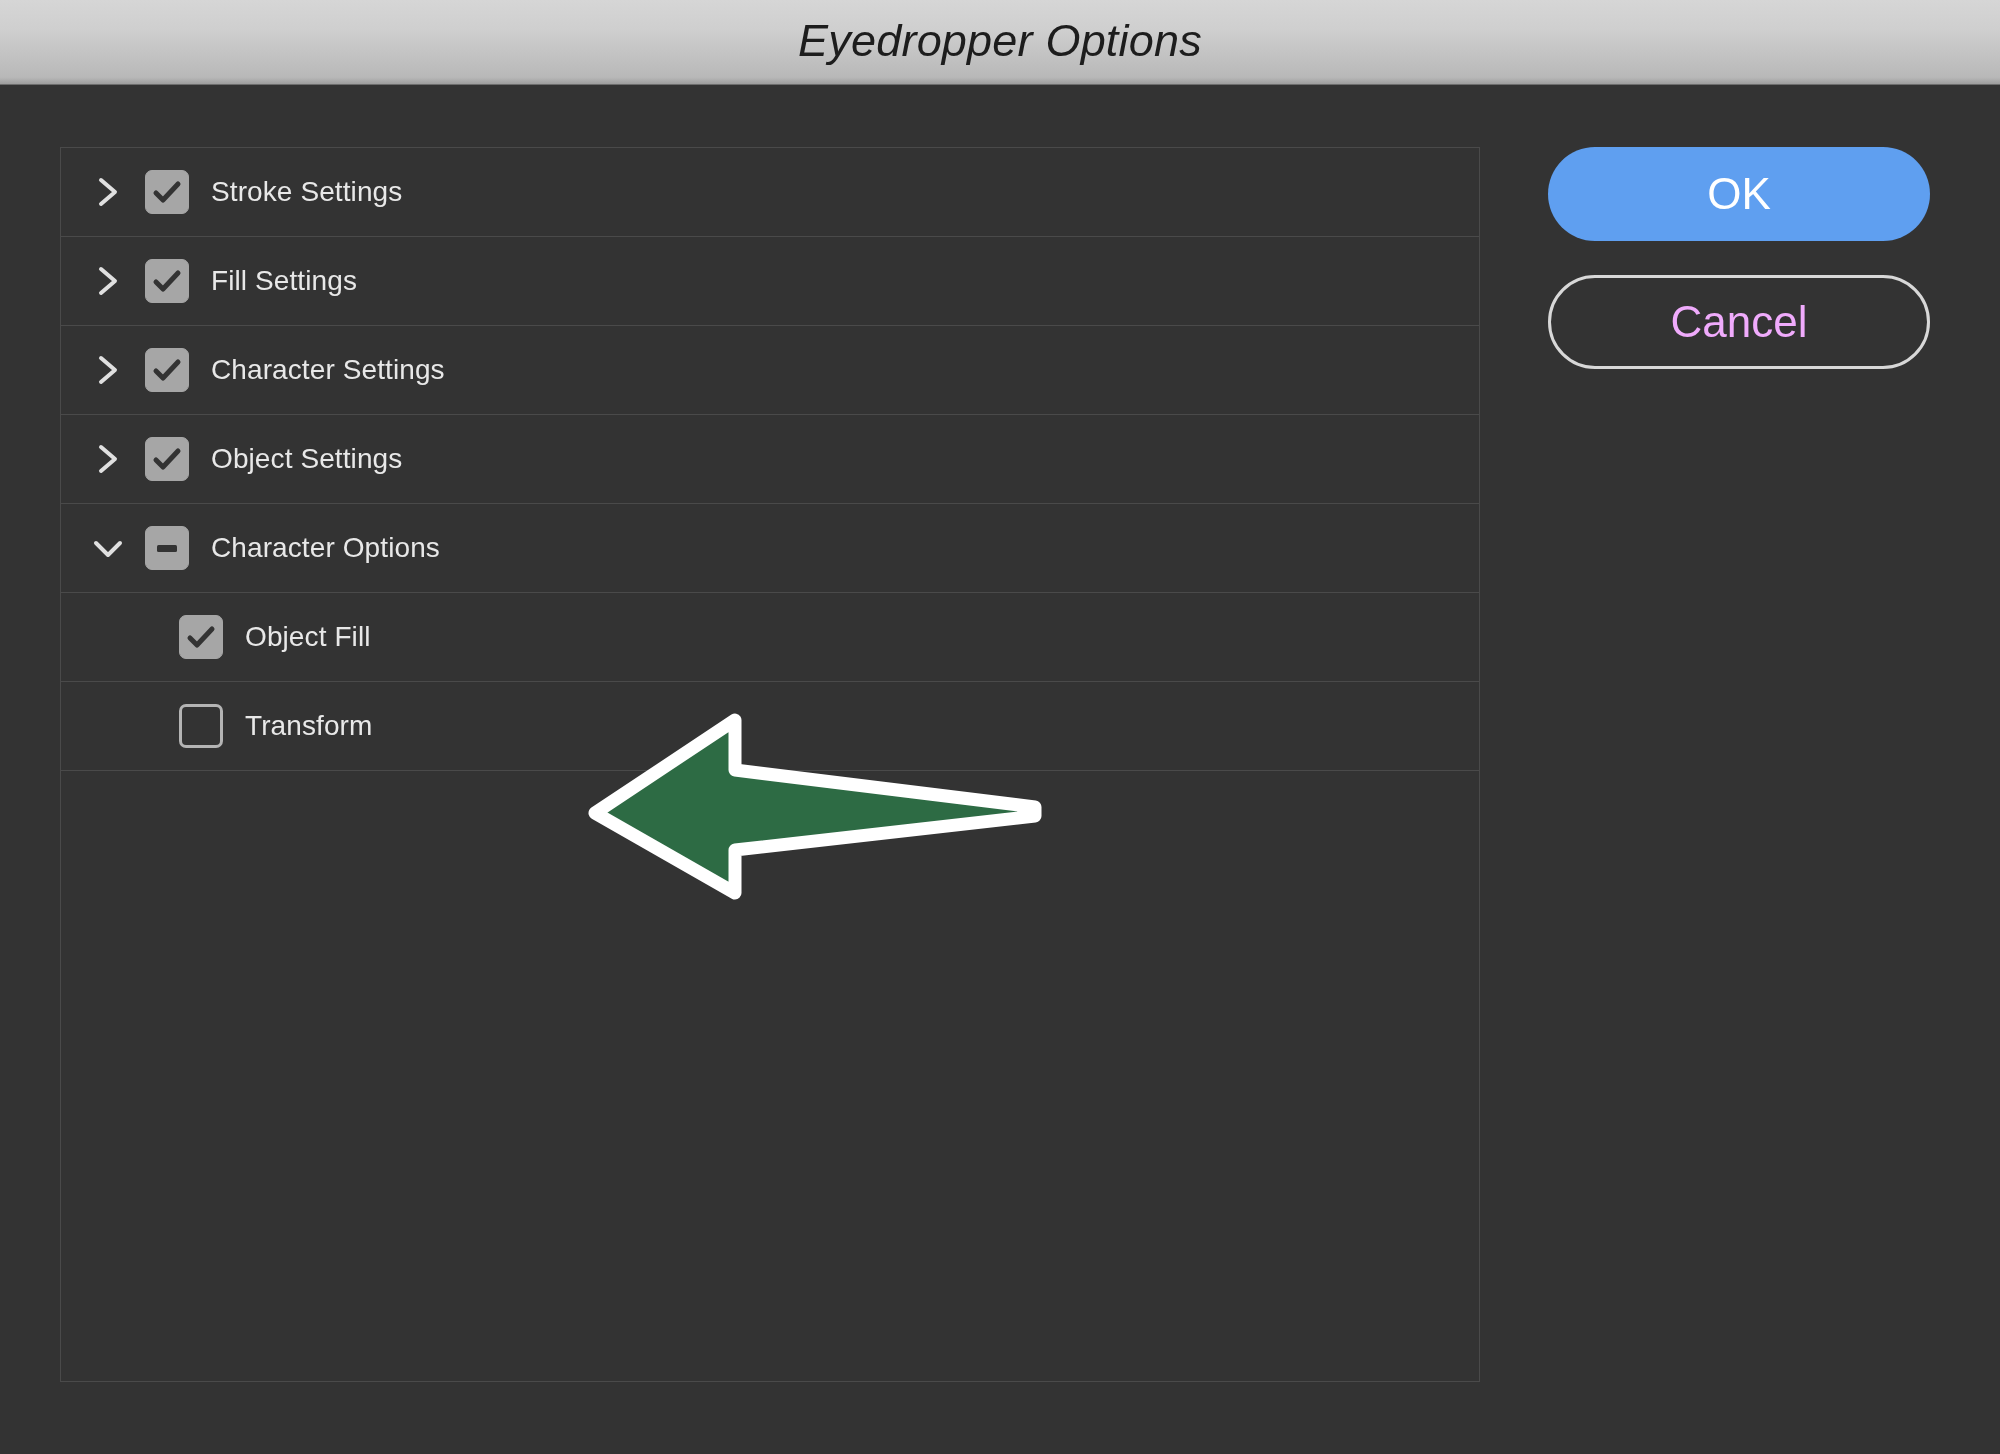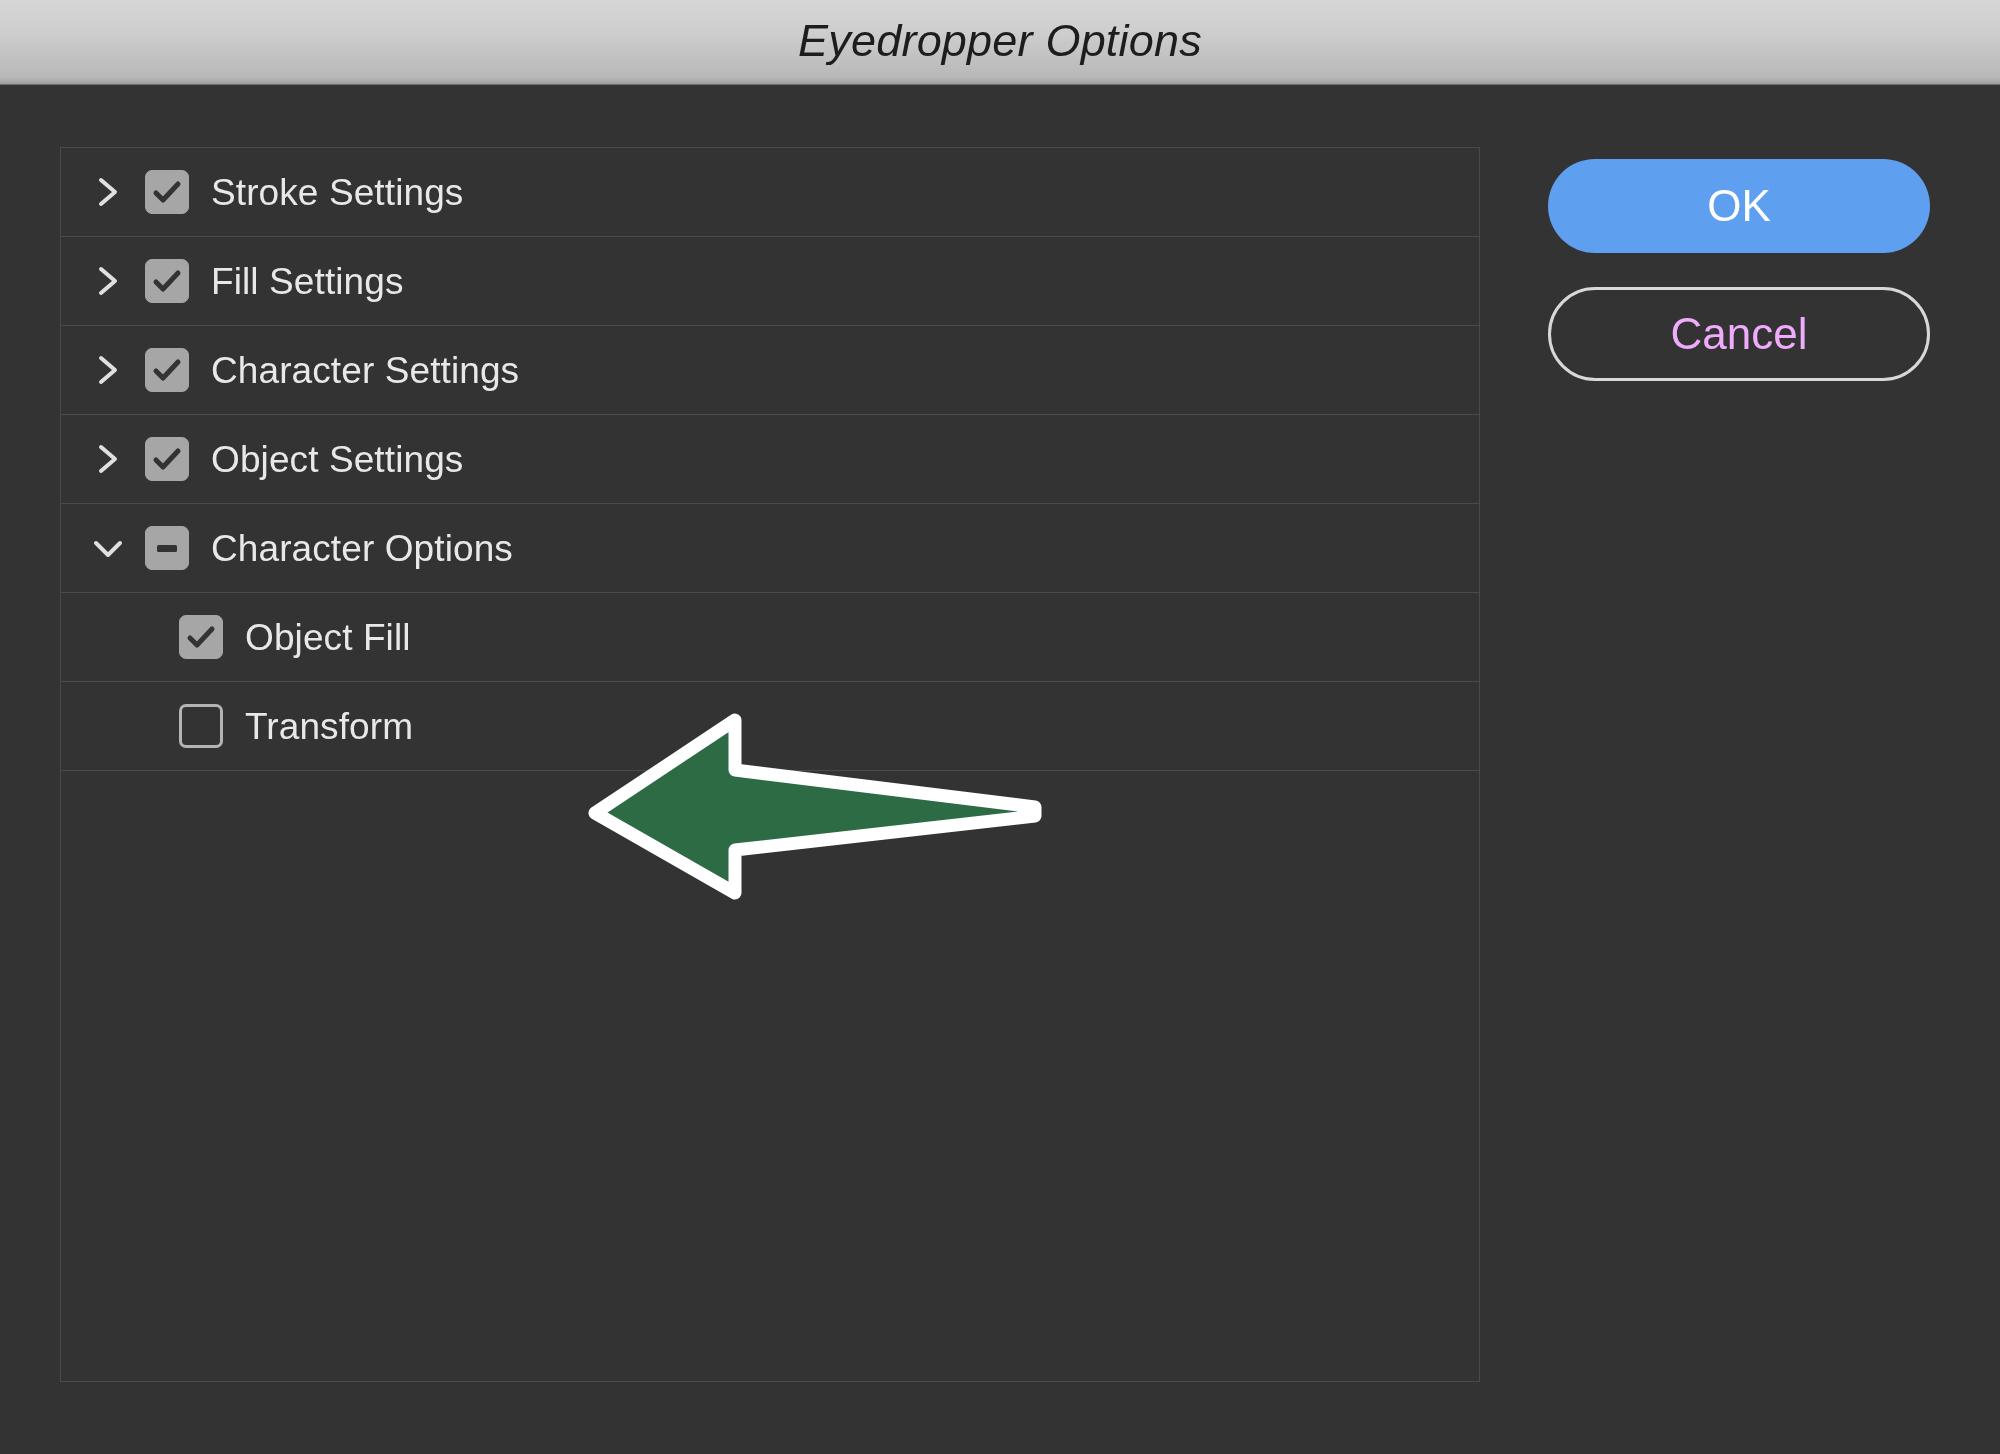"Stroke Settings" .row-label { font-size: 37px -> 28px }
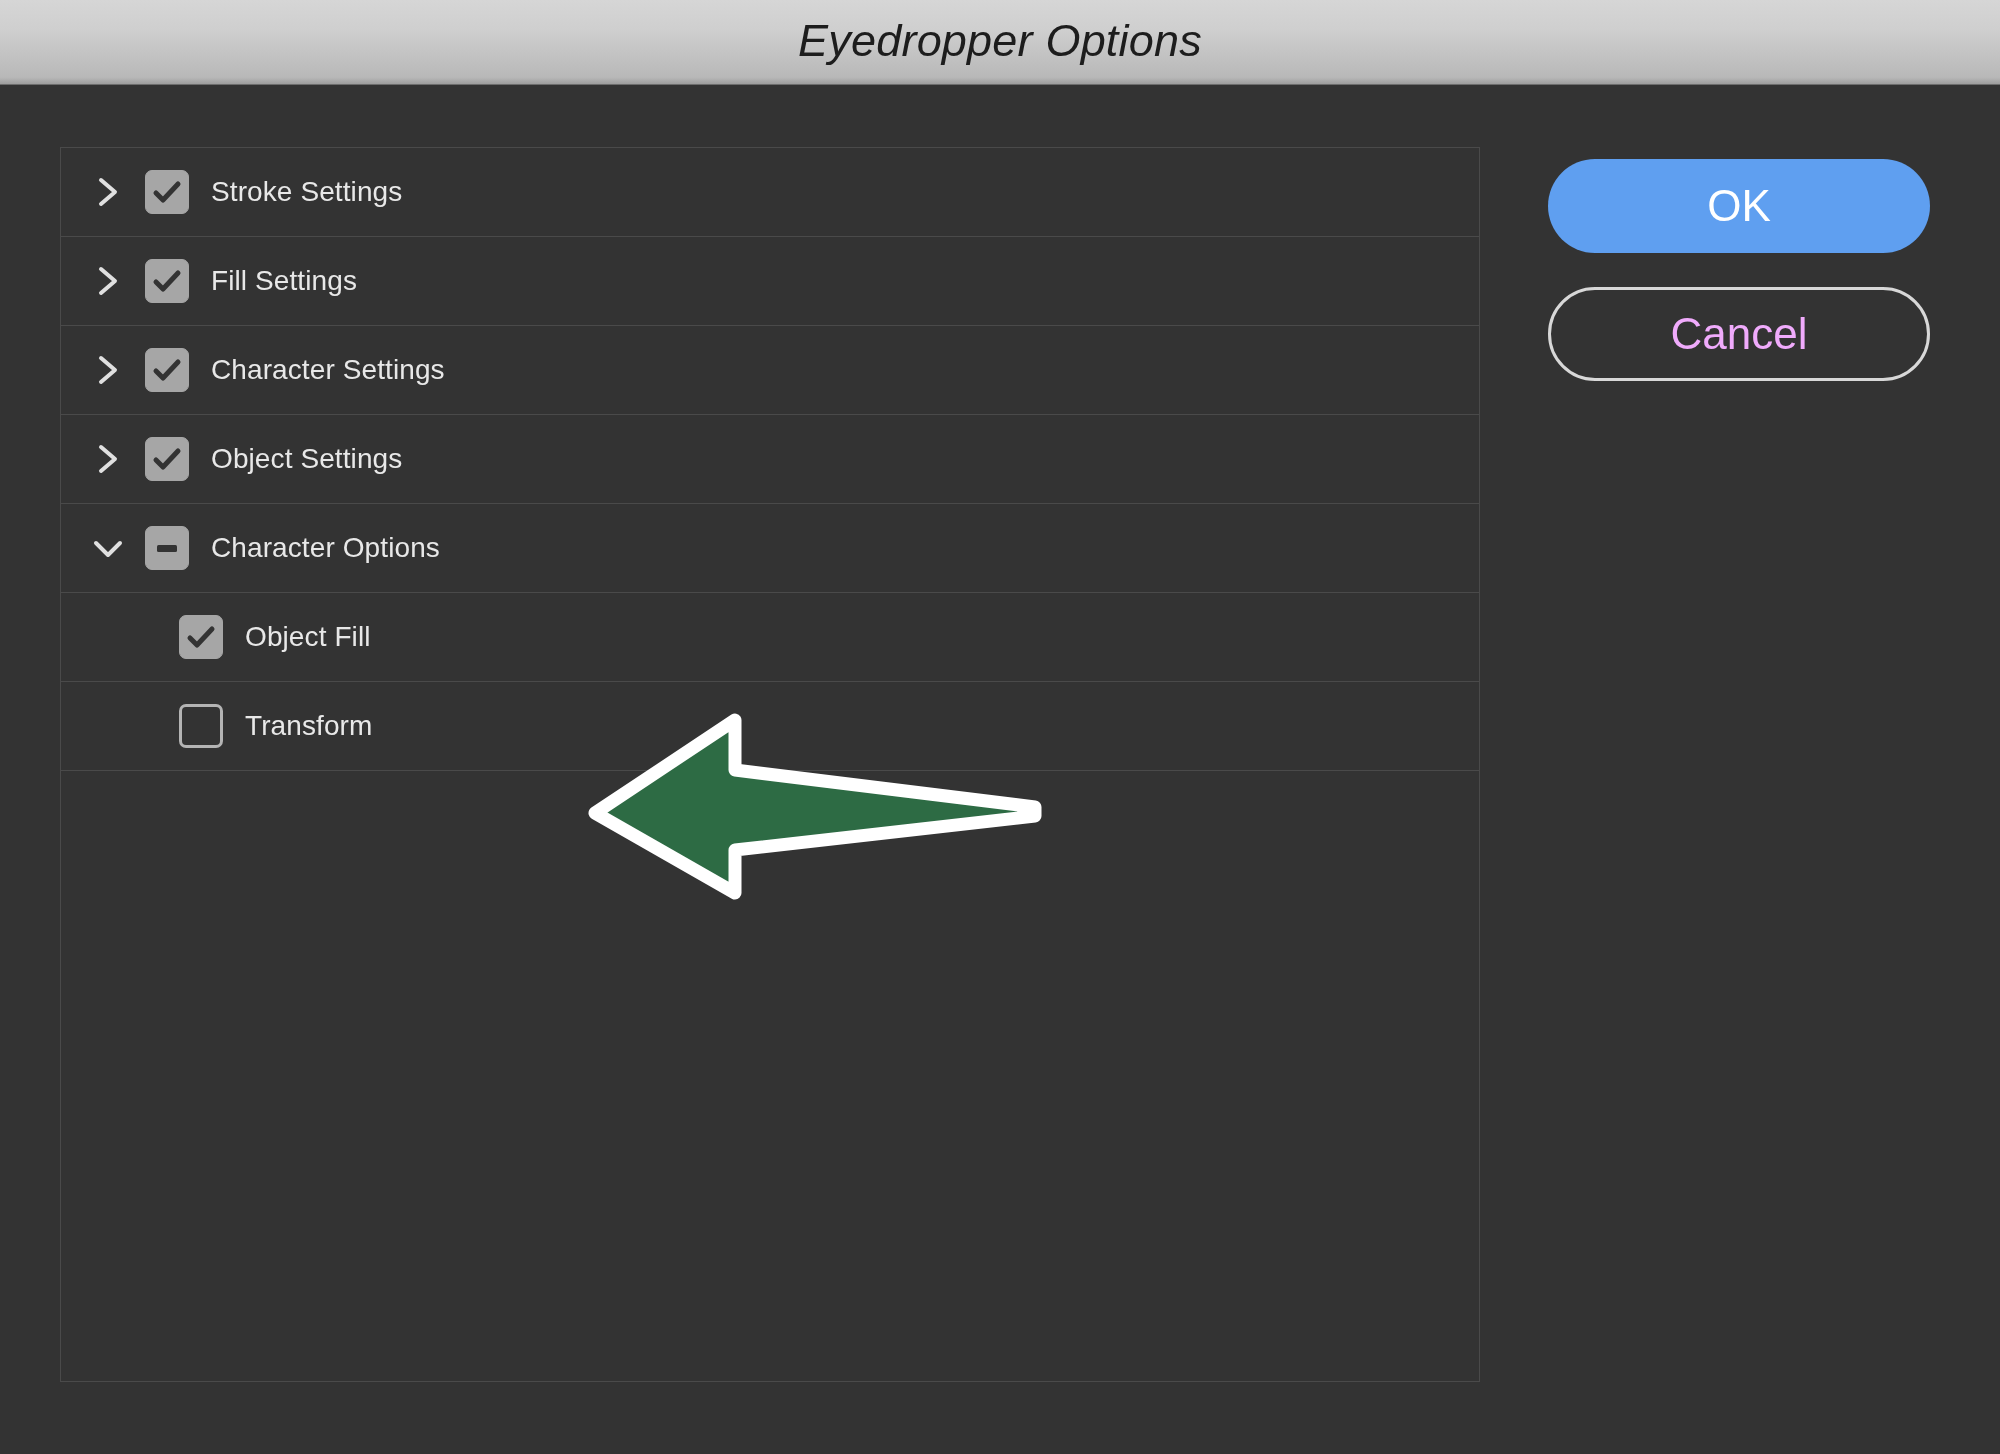"OK" .btn-ok { margin-top: 12px -> none }
